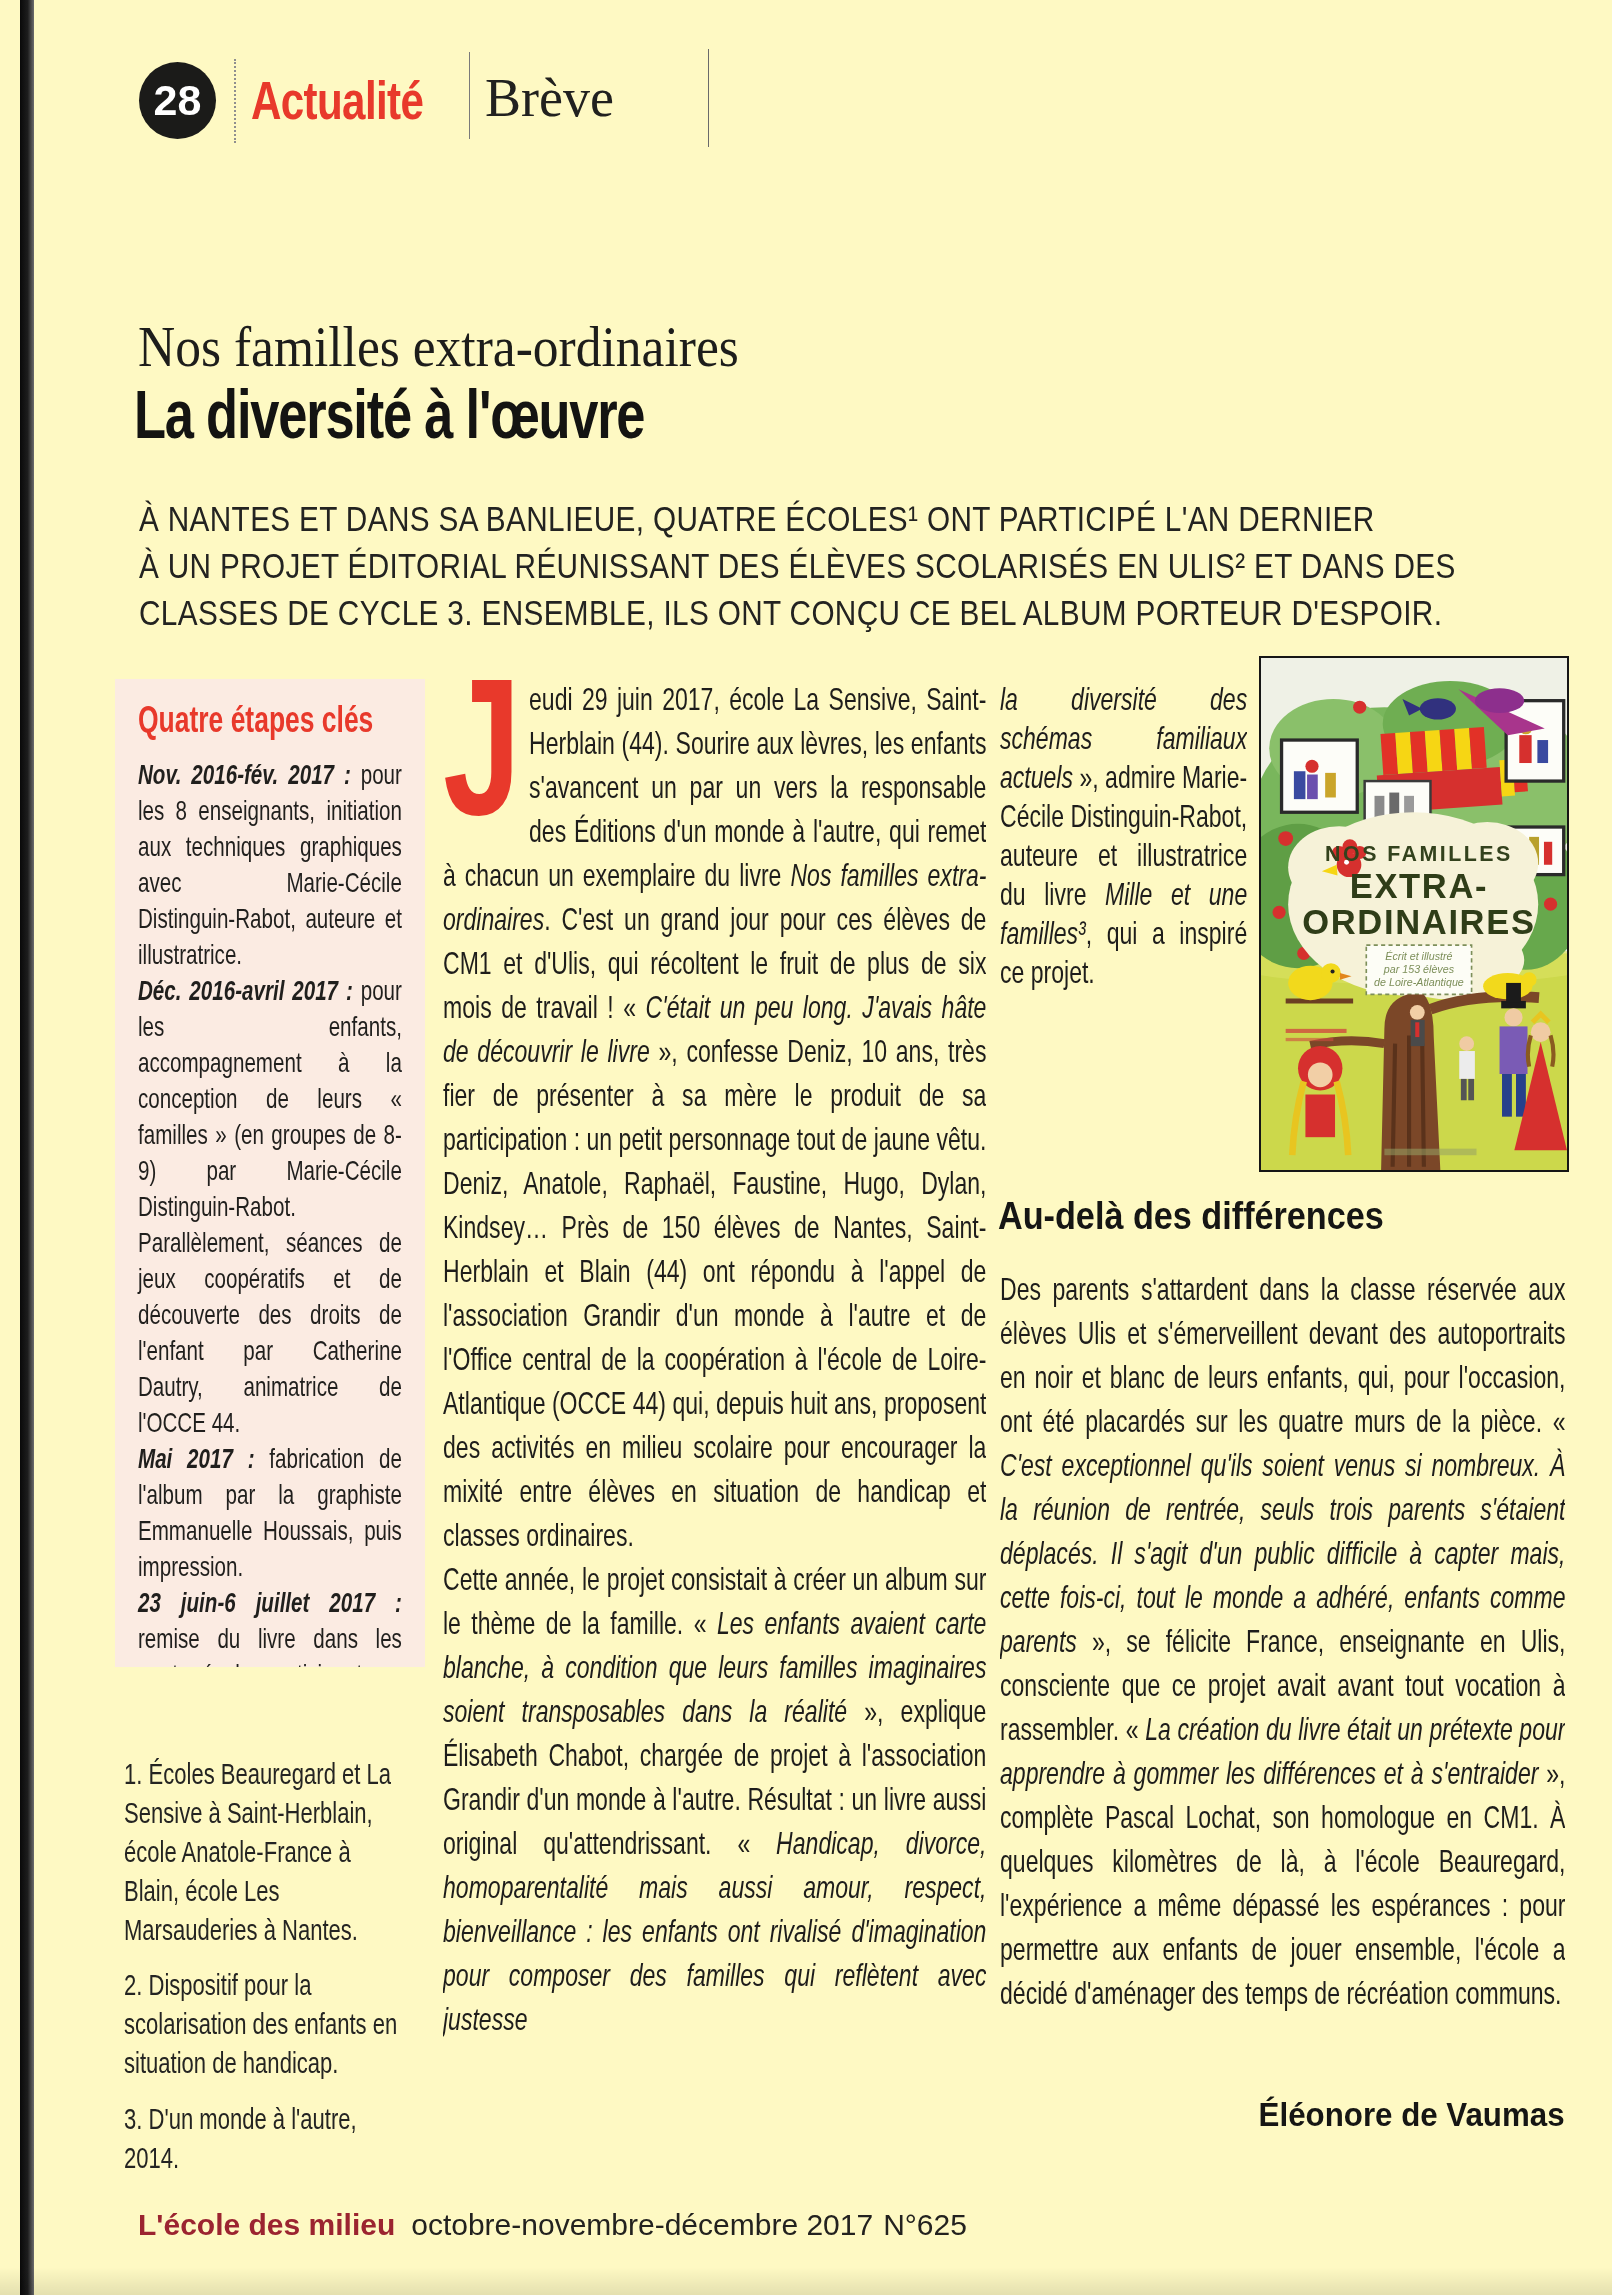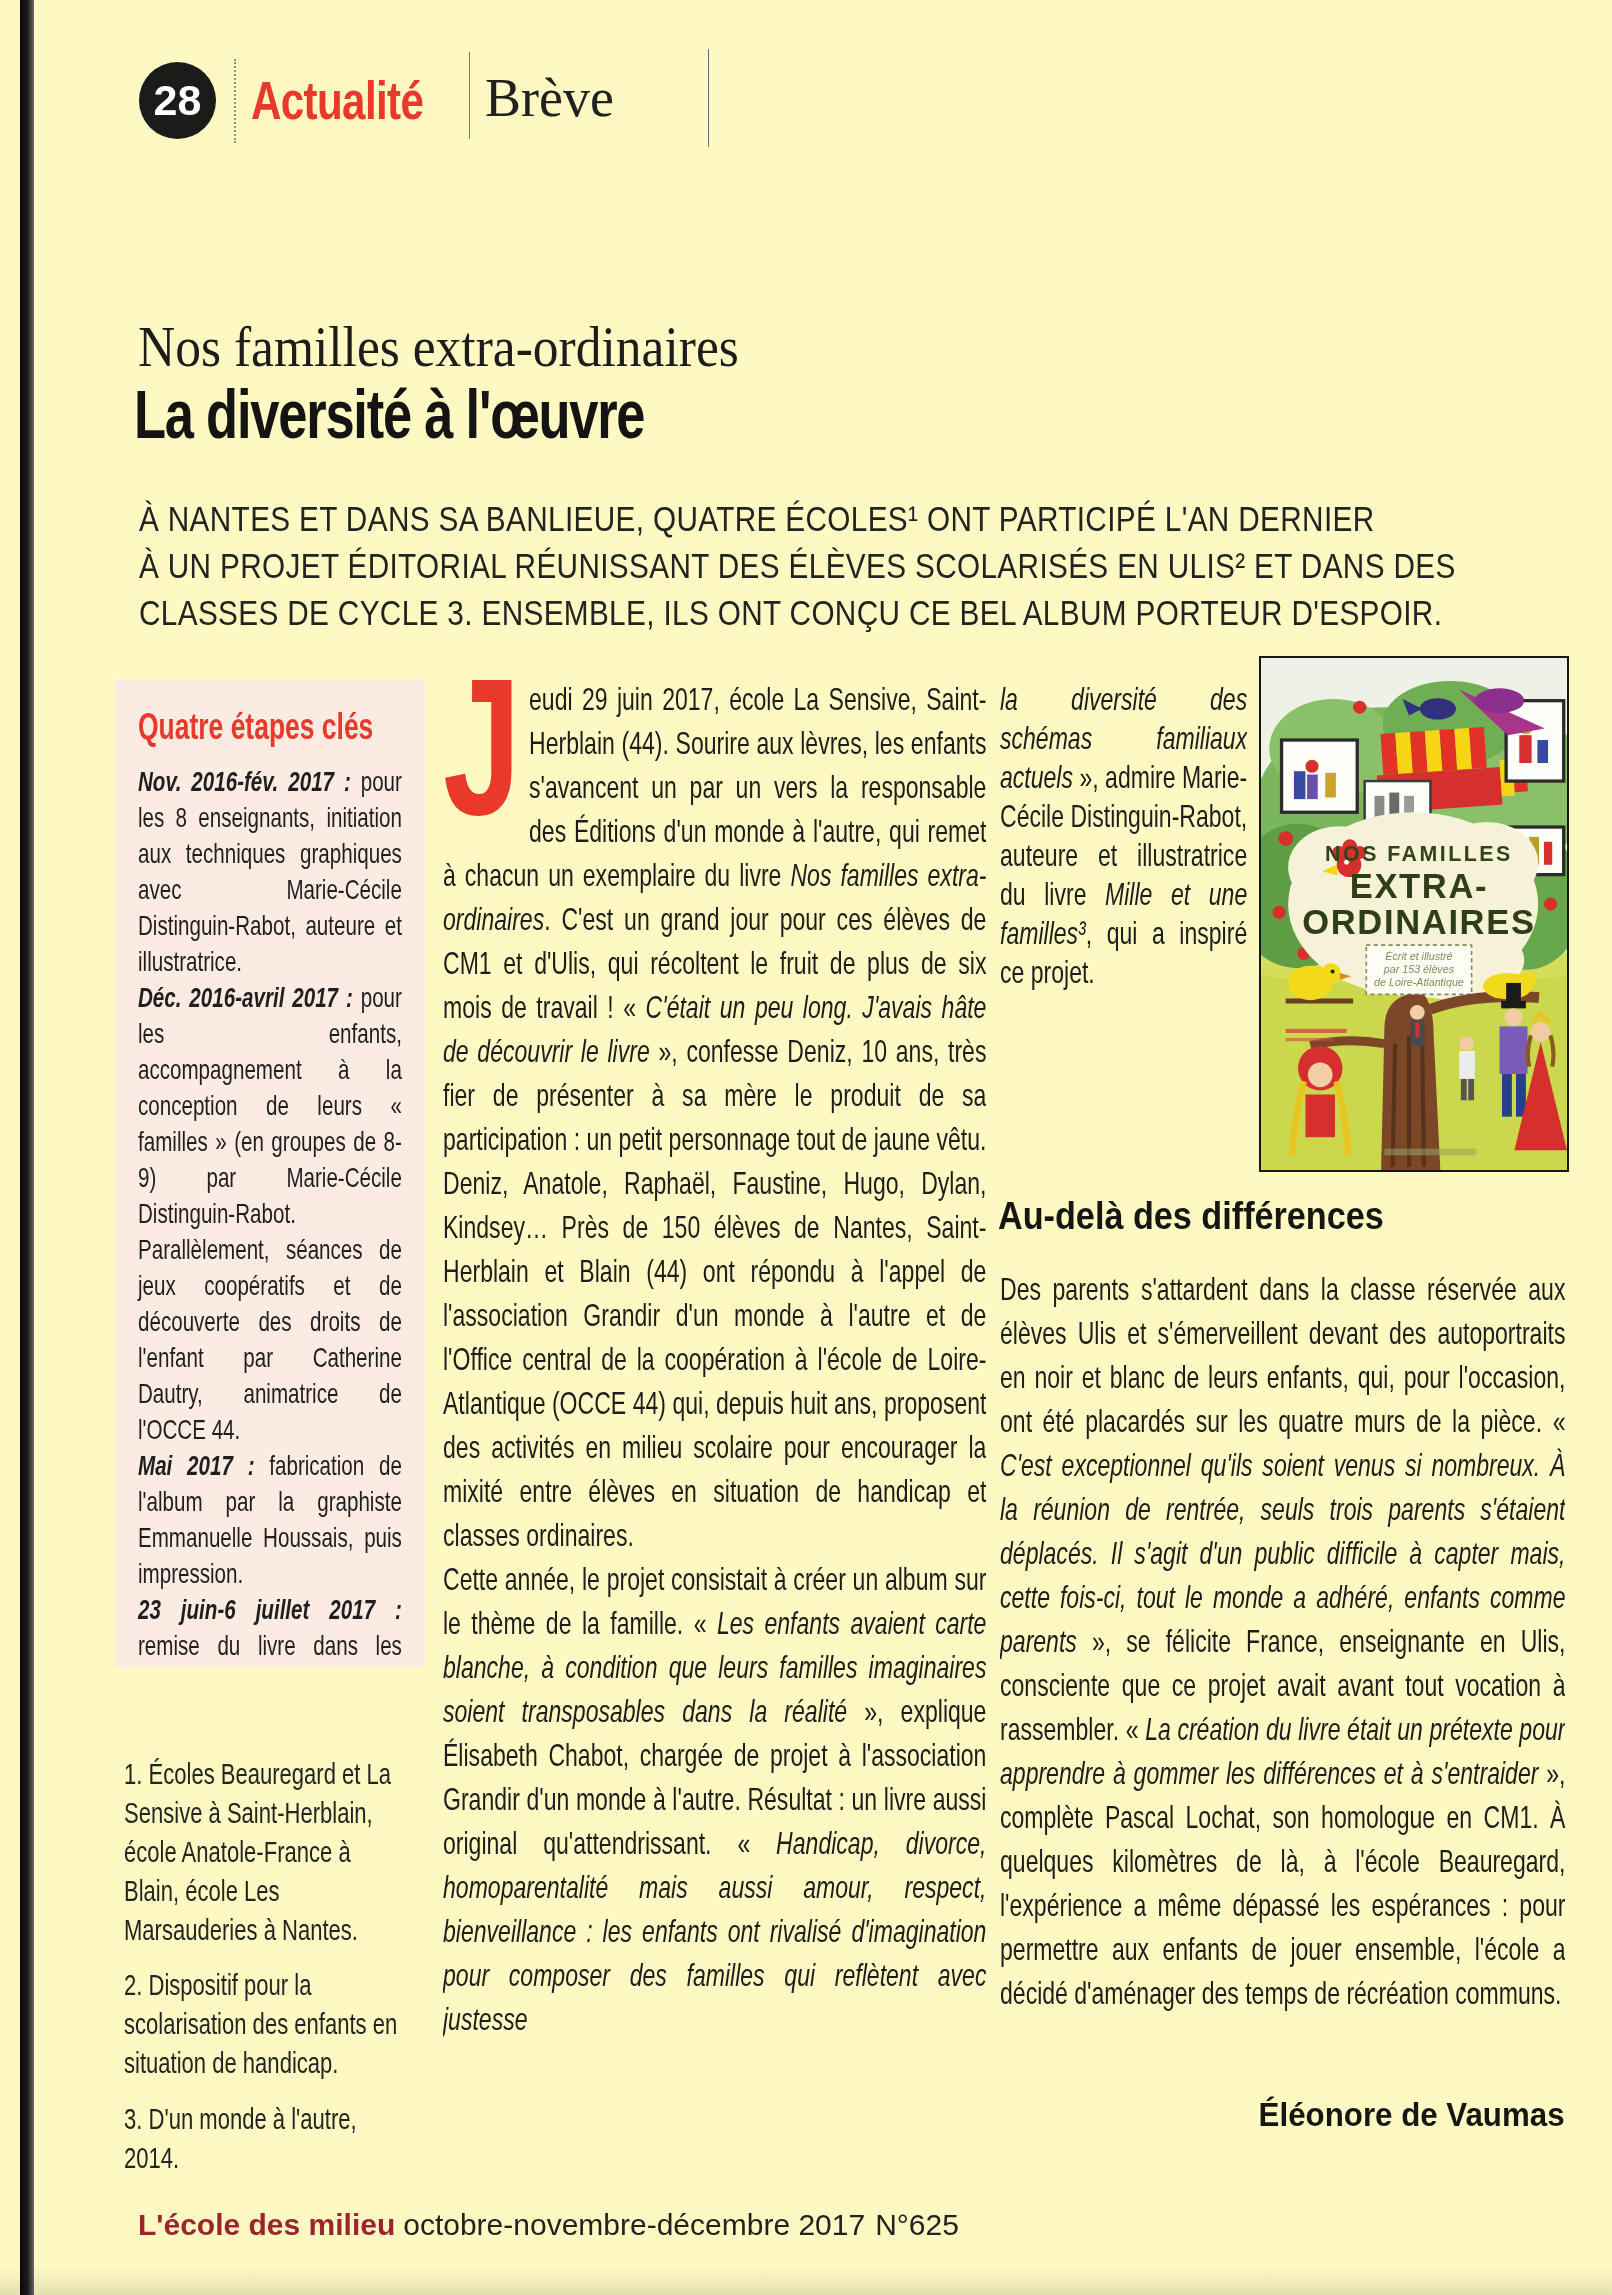"Quatre étapes clés" .sidebar-box { padding: 27px 23px -> 20px 23px }
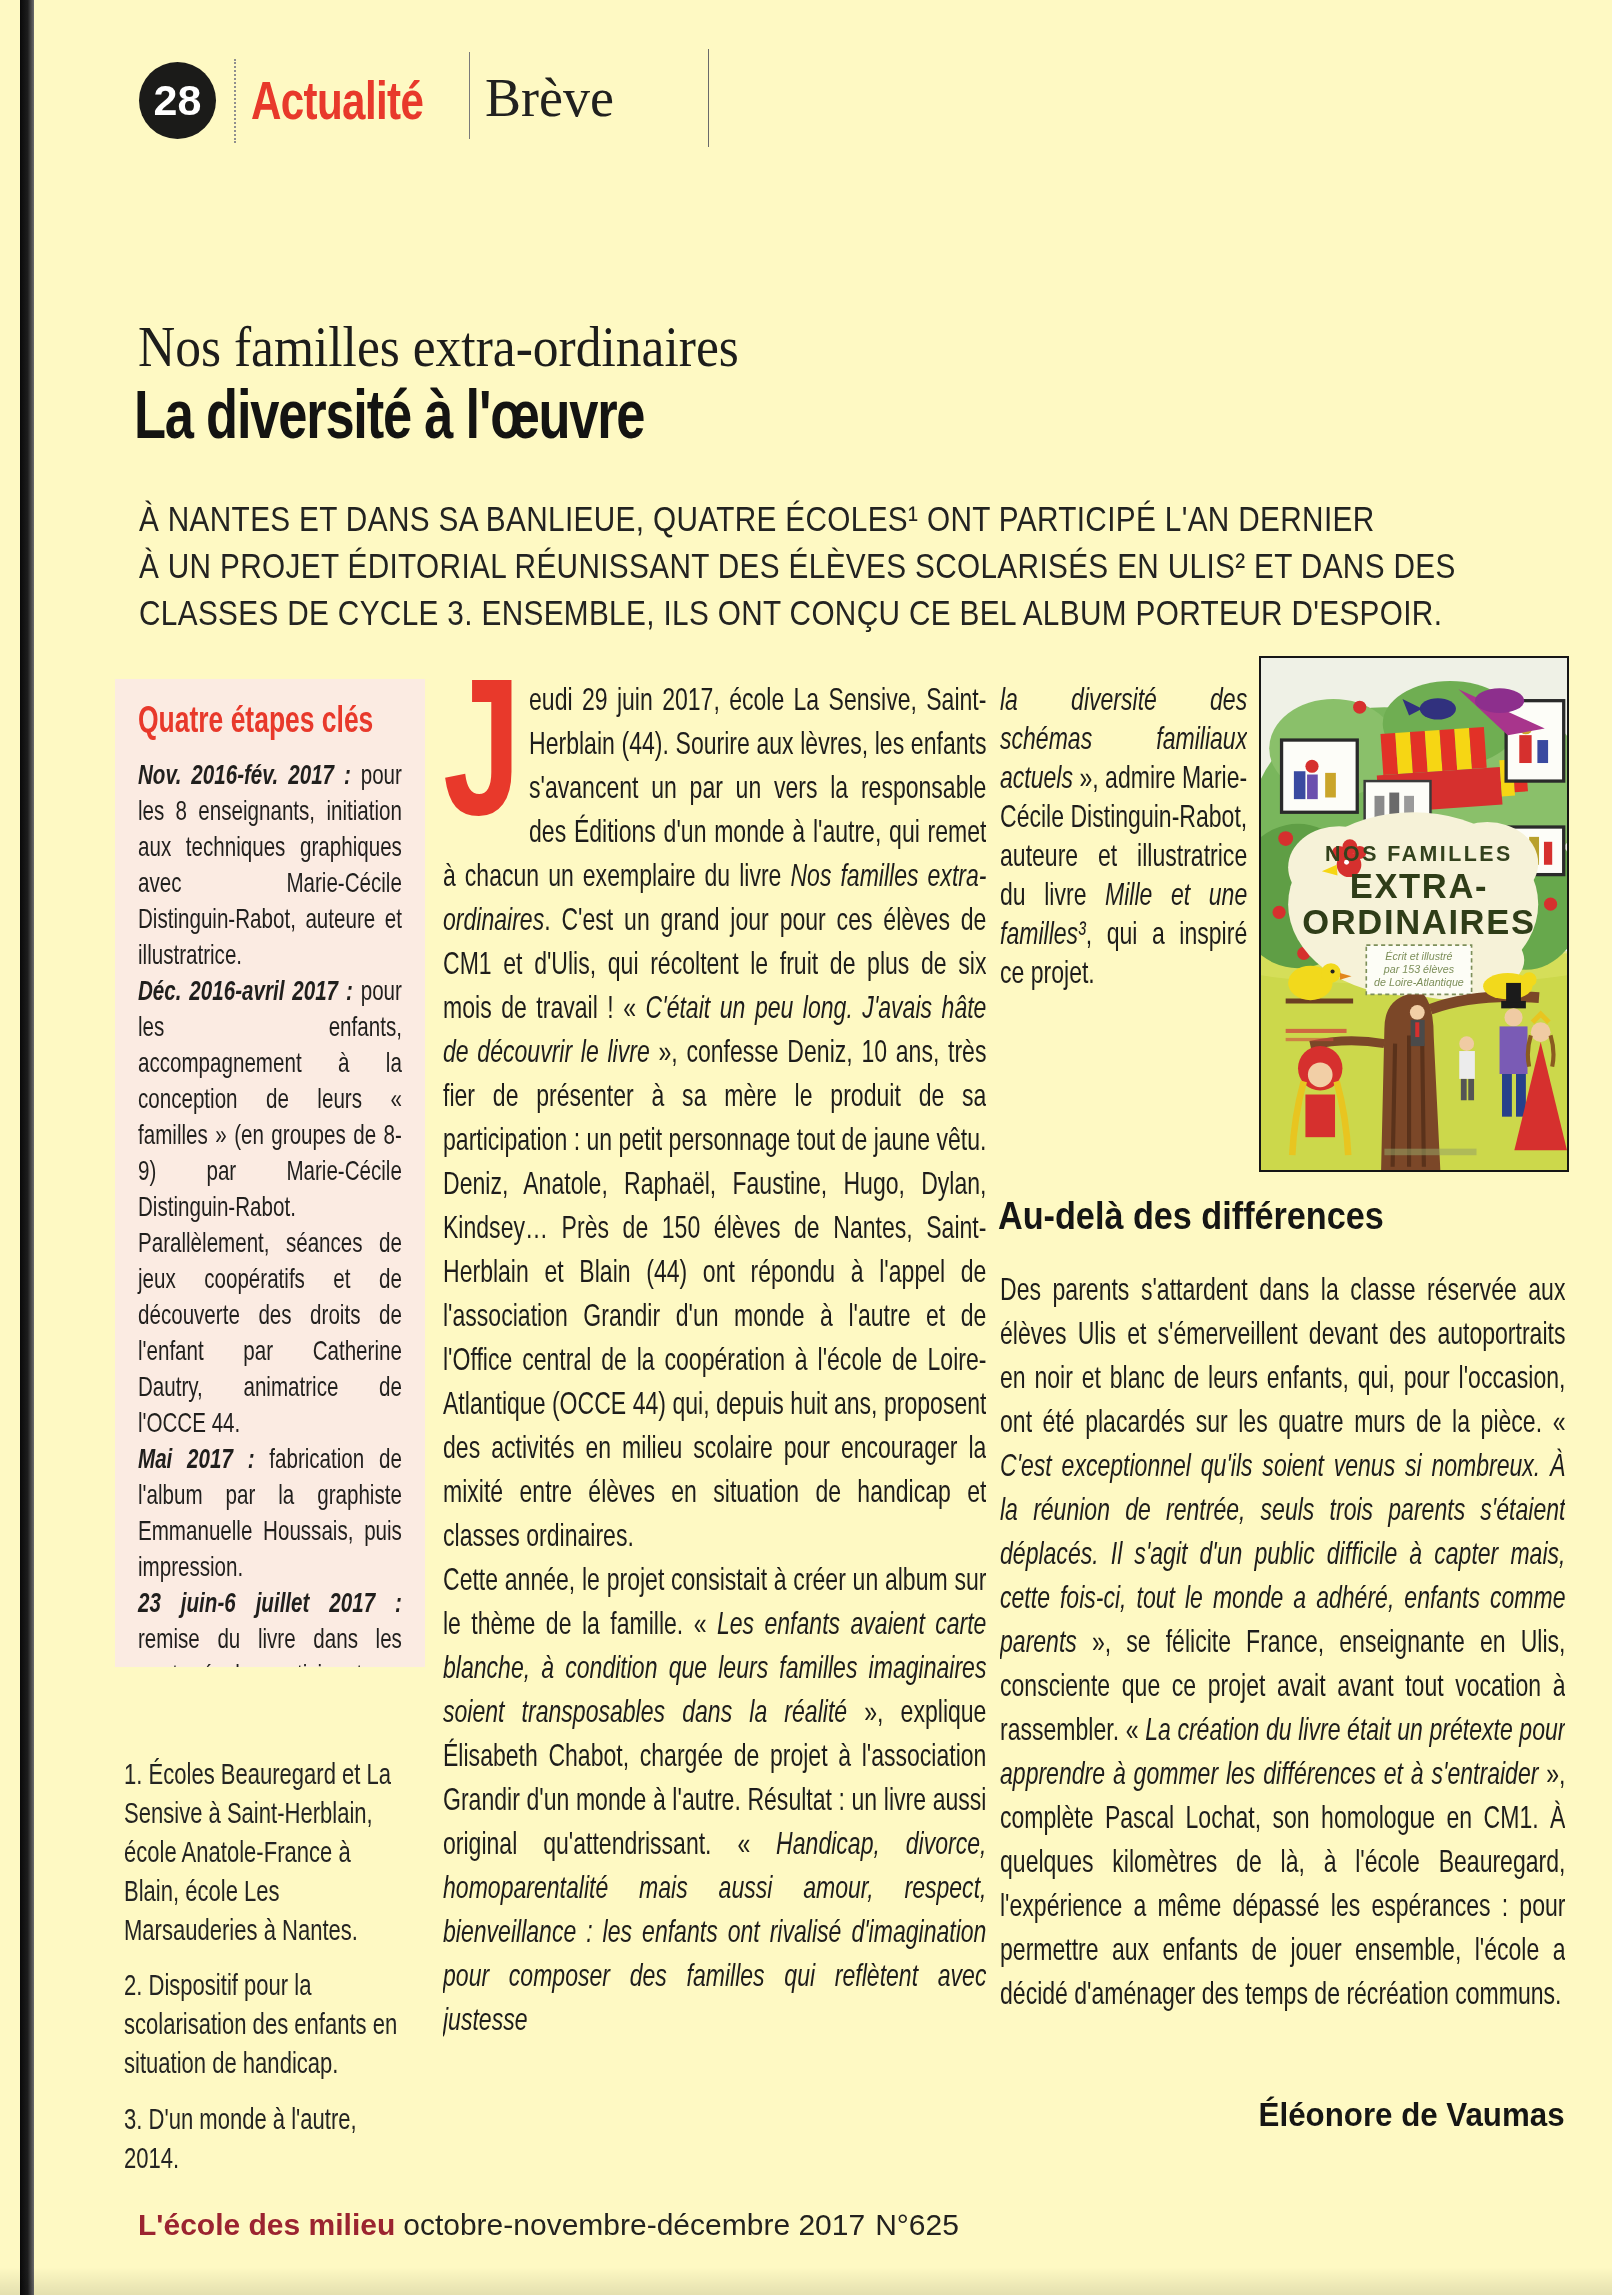"octobre-novembre-décembre 2017" .footer .date { margin-left: 8px -> 16px }
